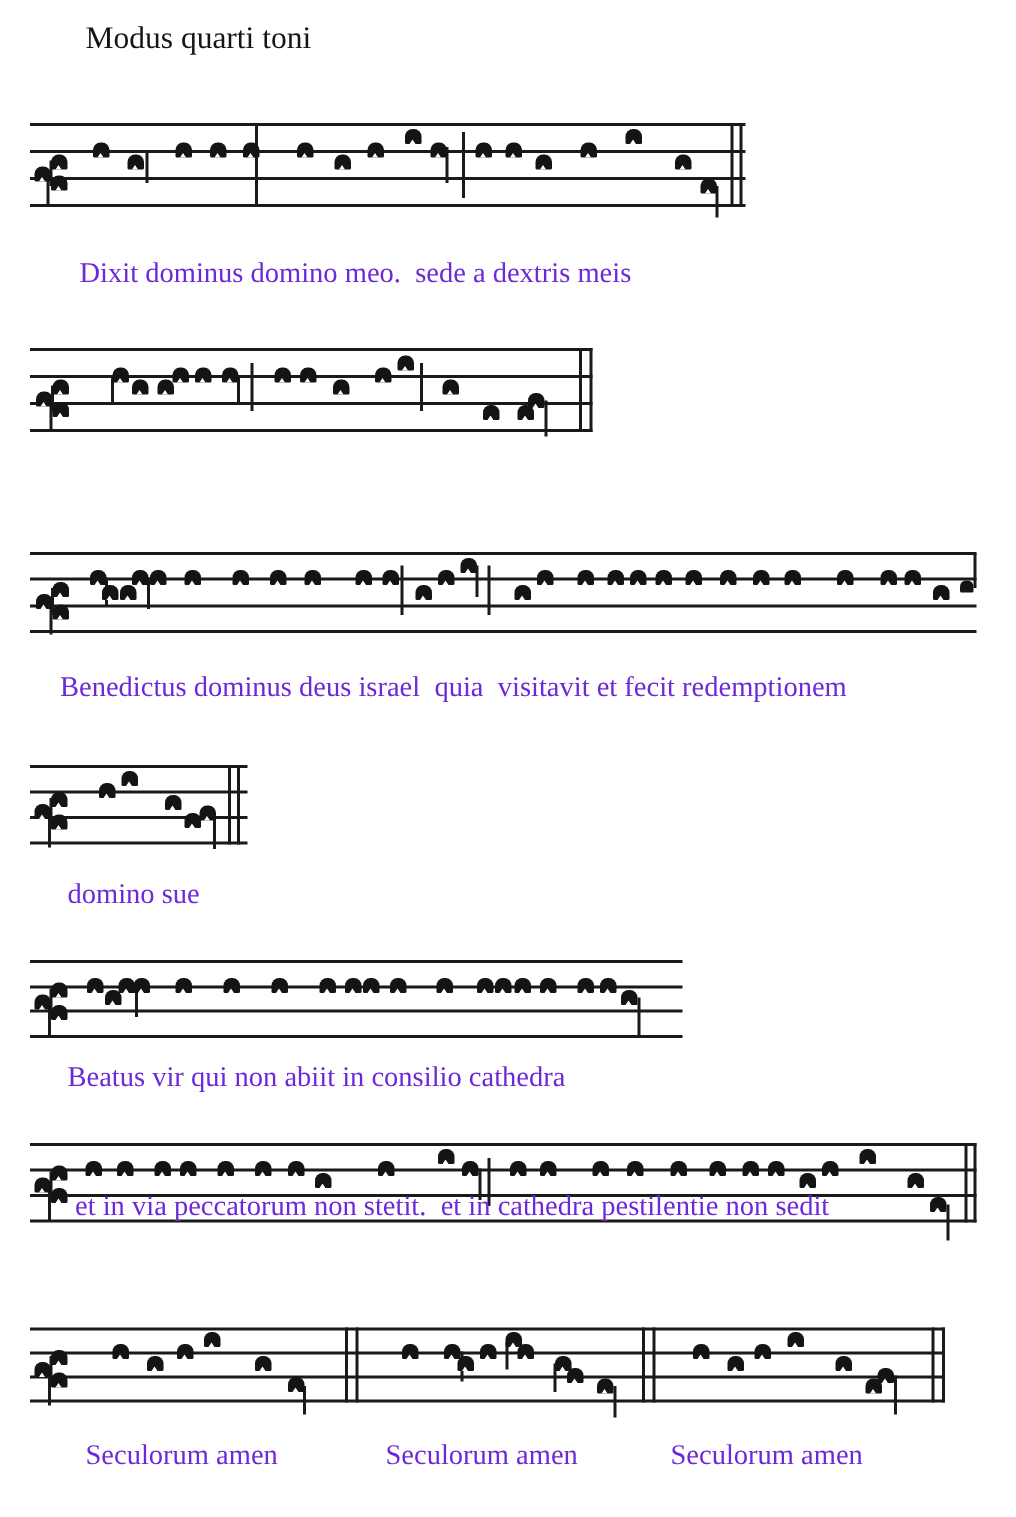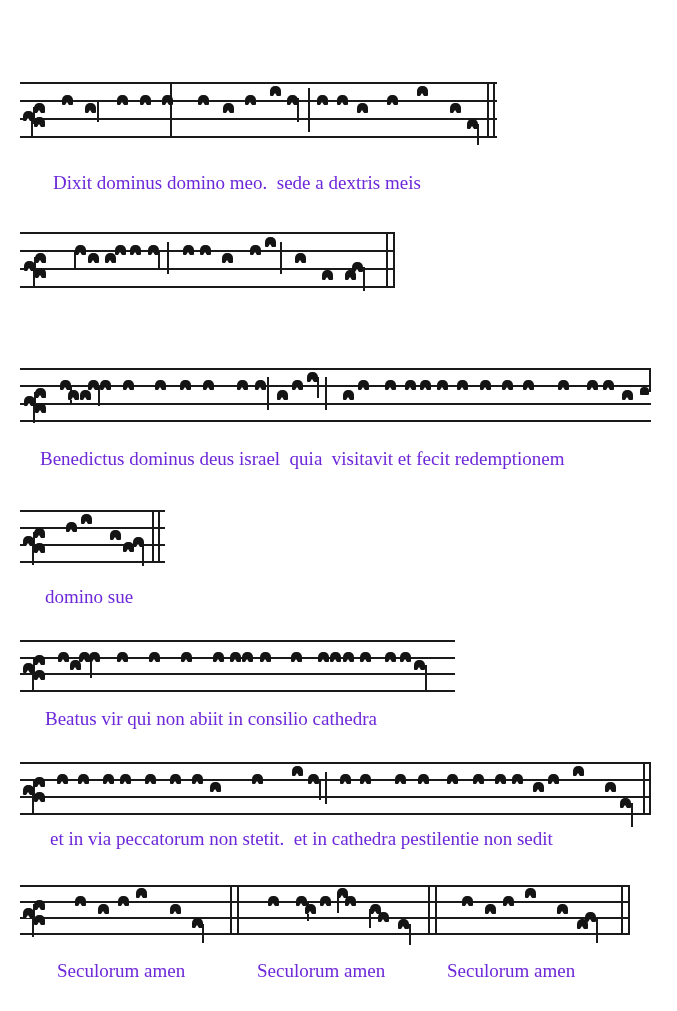"Modus quarti toni" div.title { html: none -> <div>Modus quarti toni</div> }
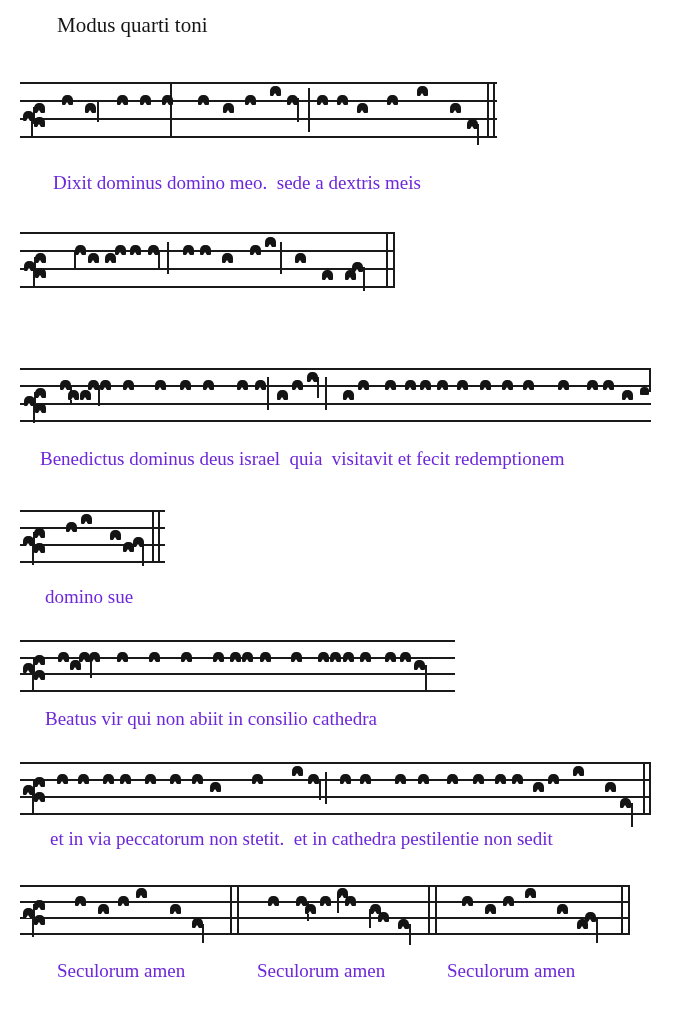"et in via peccatorum non" div.lyric { top: 828px -> 794px }
